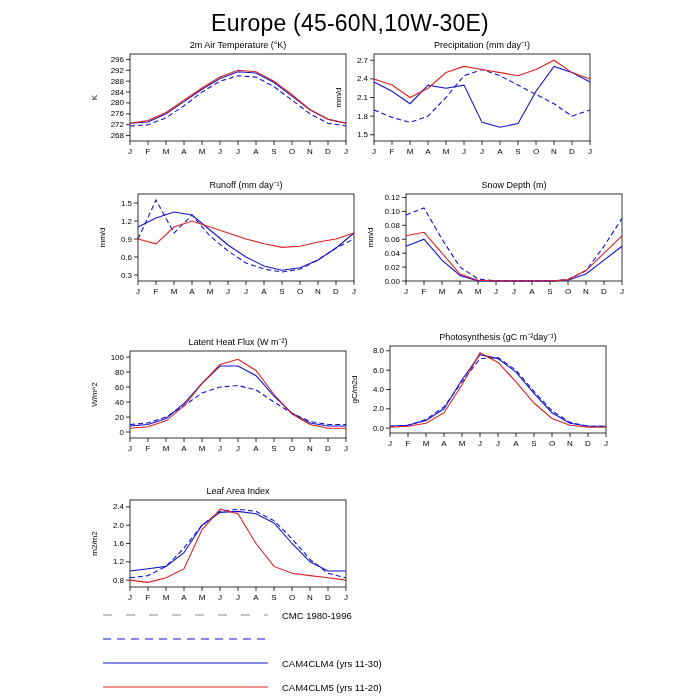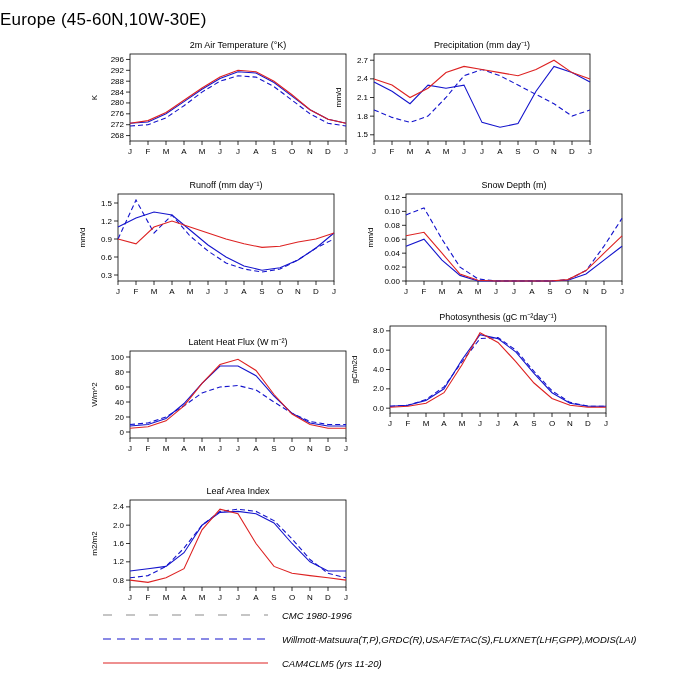"Europe (45-60N,10W-30E)" .main-title { font-size: 17px -> 23px; text-align: none -> center }
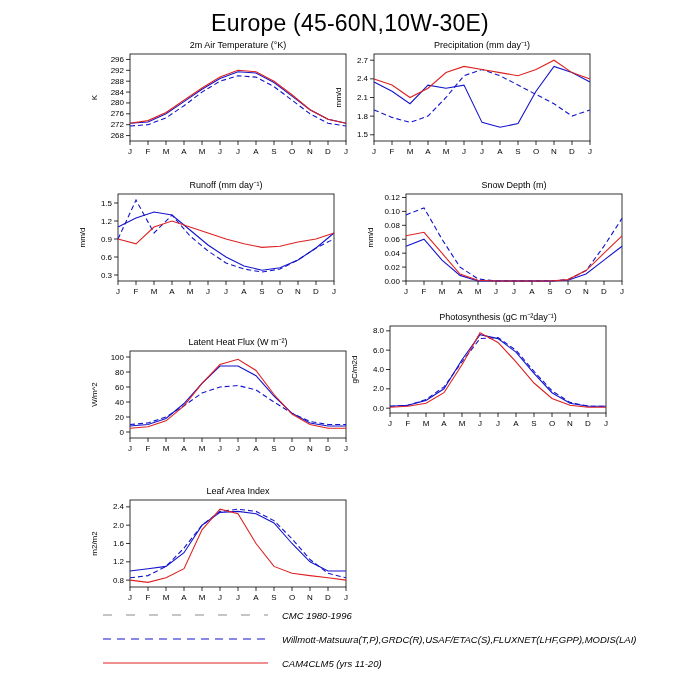"Runoff (mm day⁻¹)" div.chart-panel { left: 72px -> 92px }
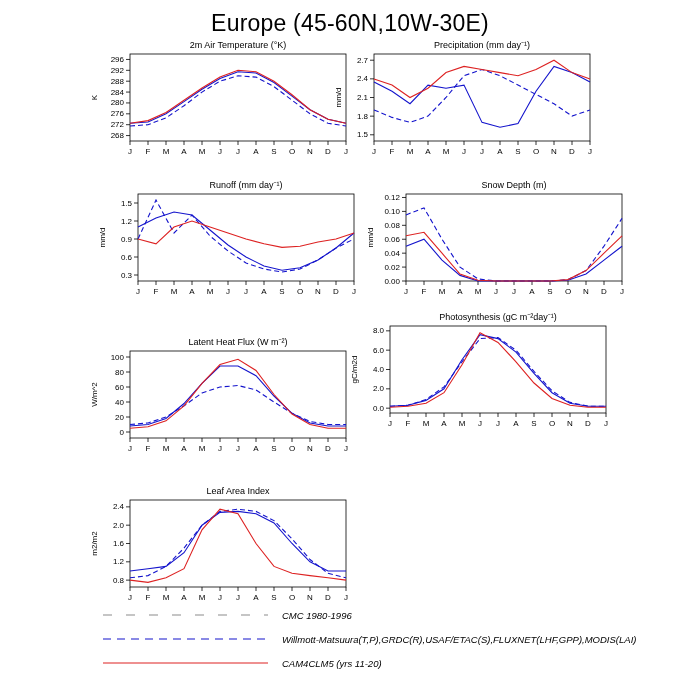"Photosynthesis (gC m⁻²day⁻¹)" div.chart-panel { top: 310px -> 330px }
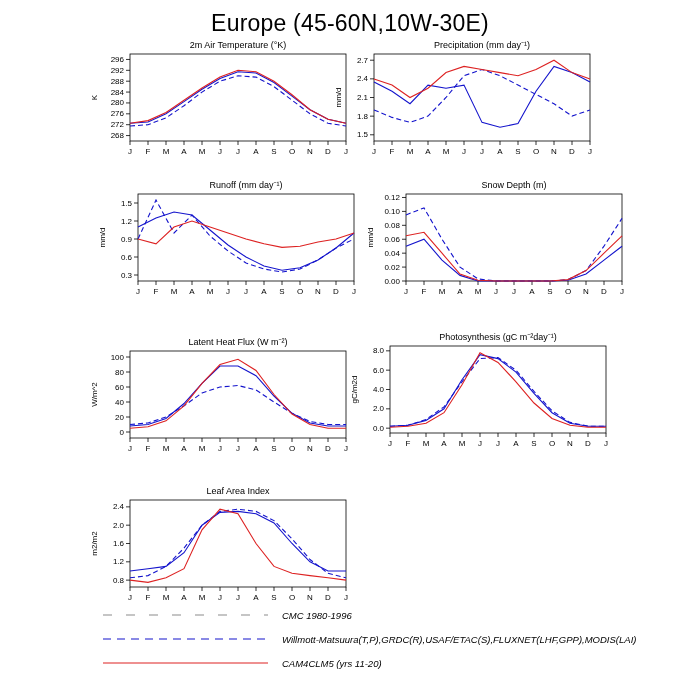"CMC 1980-1996" .legend { font-style: italic -> none }
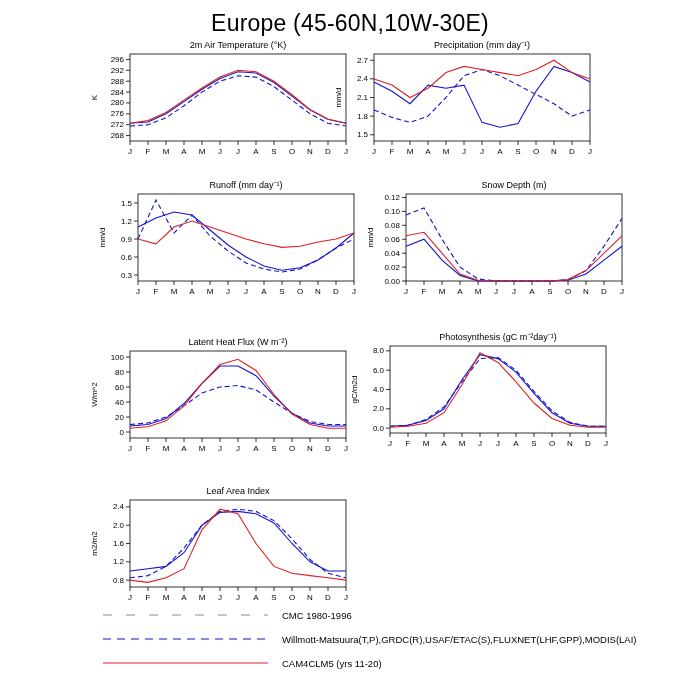"Willmott-Matsuura(T,P),GRDC(R),USAF/ETAC" span.legend-label { html: <span>Willmott-Matsuura(T,P),GRDC(R),USAF/ETAC(S),FLUXNET(LHF,GPP),MODIS(LAI)</span> -> none }
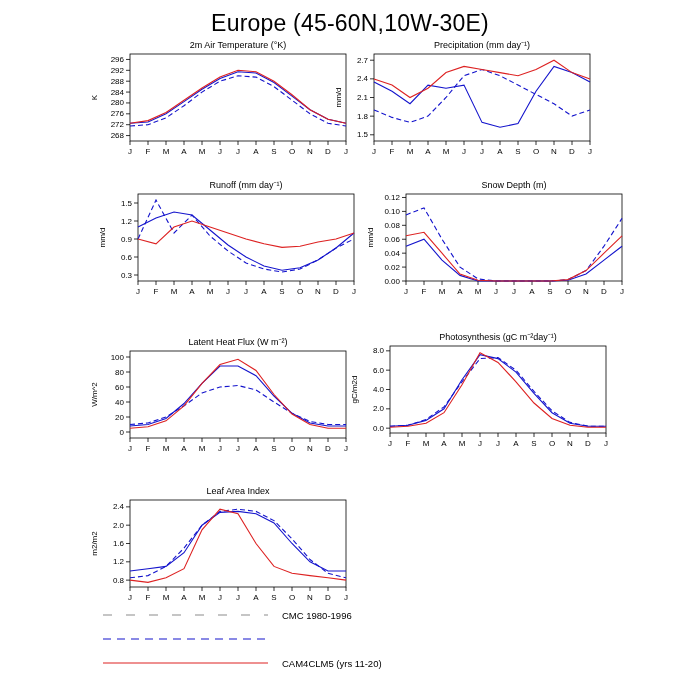"CAM4CLM4 (yrs 11-30)" div.legend-row { html: none -> <div> <svg> <line></line> </svg> <span>CAM4CLM4 (yrs 11-30)</span> </div> }
